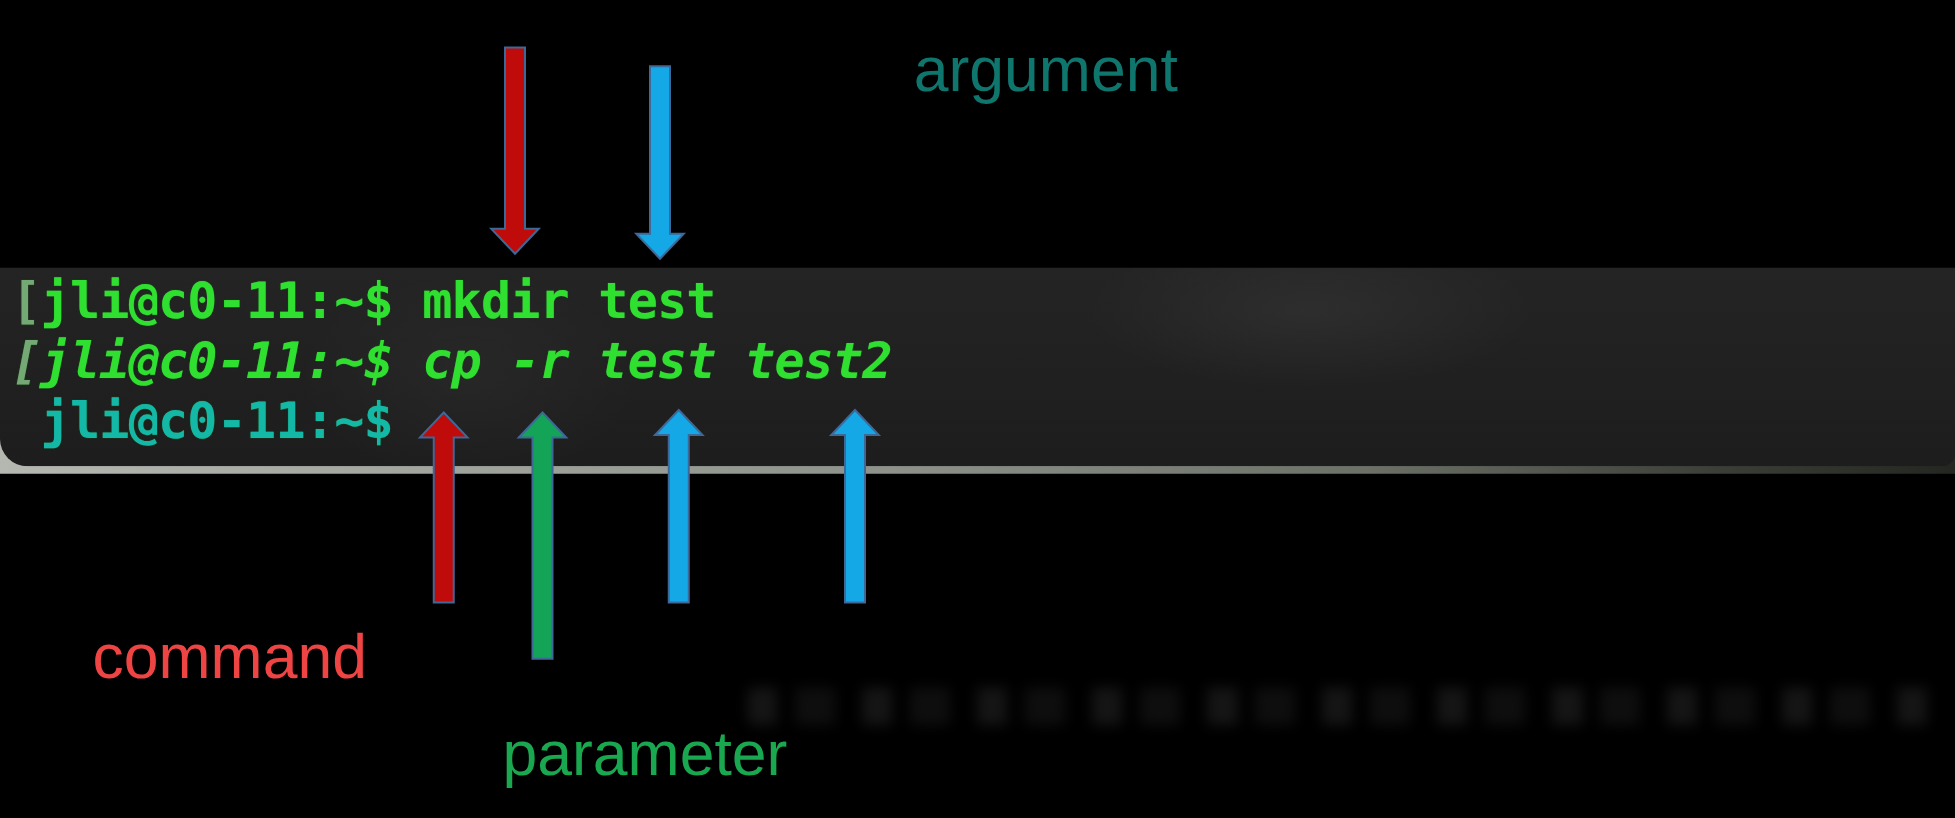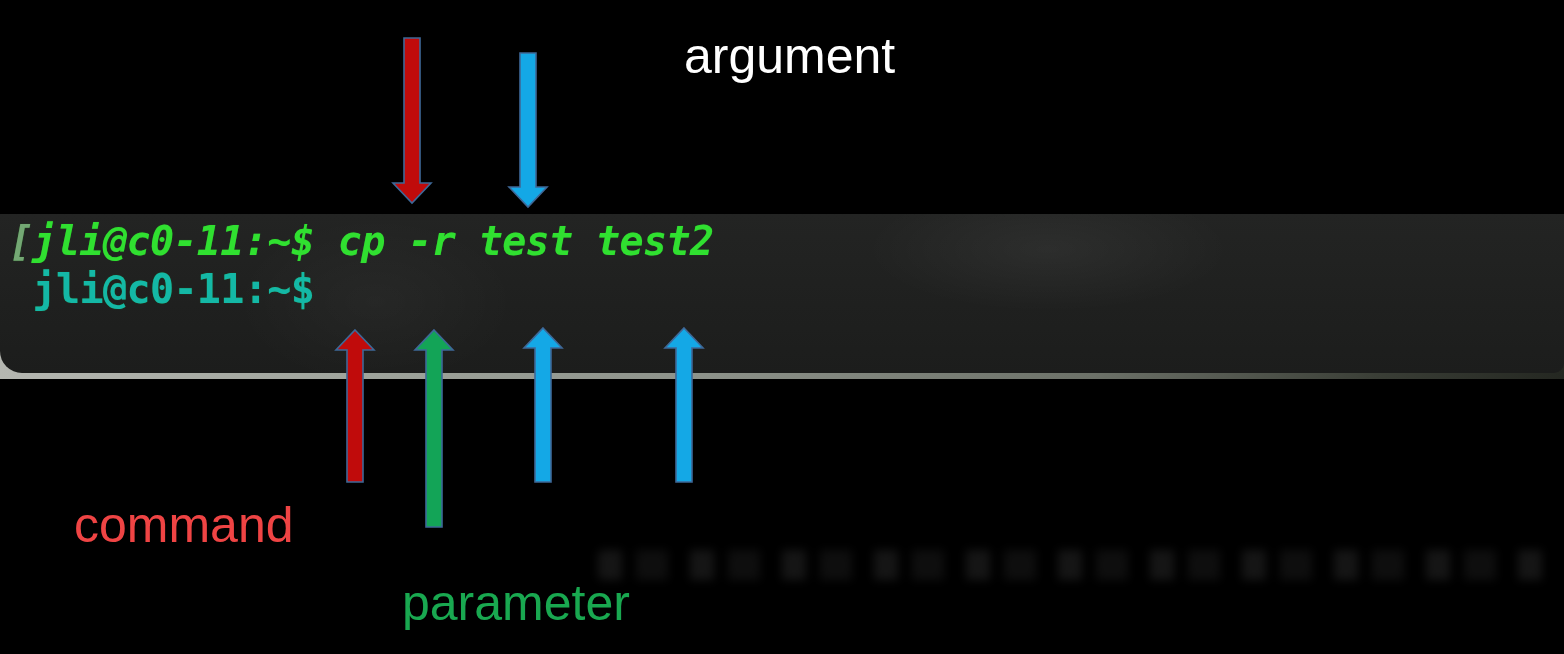"argument" div.label { color: #ffffff -> #0f766e; margin-left: none -> 47px }
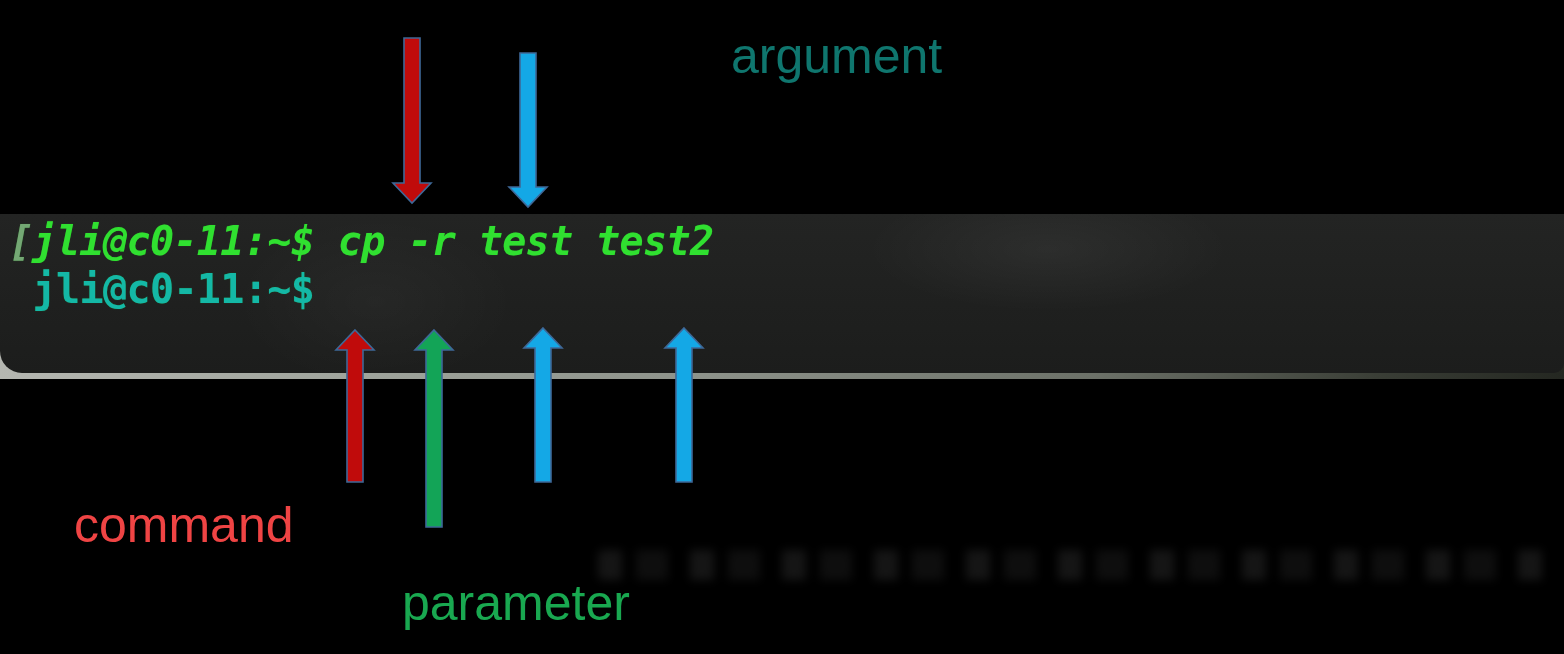"[jli@c0-11:~$ mkdir test" div.term-line { html: none -> <div><span>[</span><span>jli@c0-11:~$ mkdir test</span></div> }
